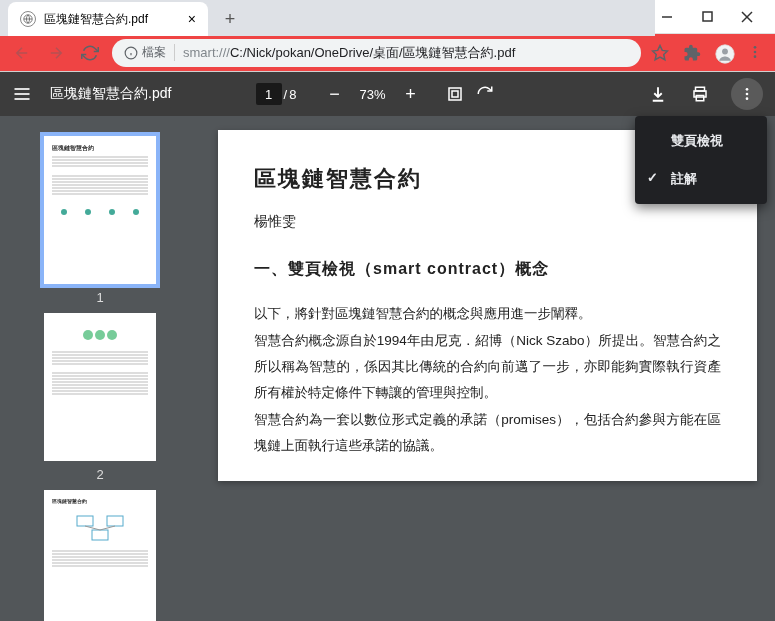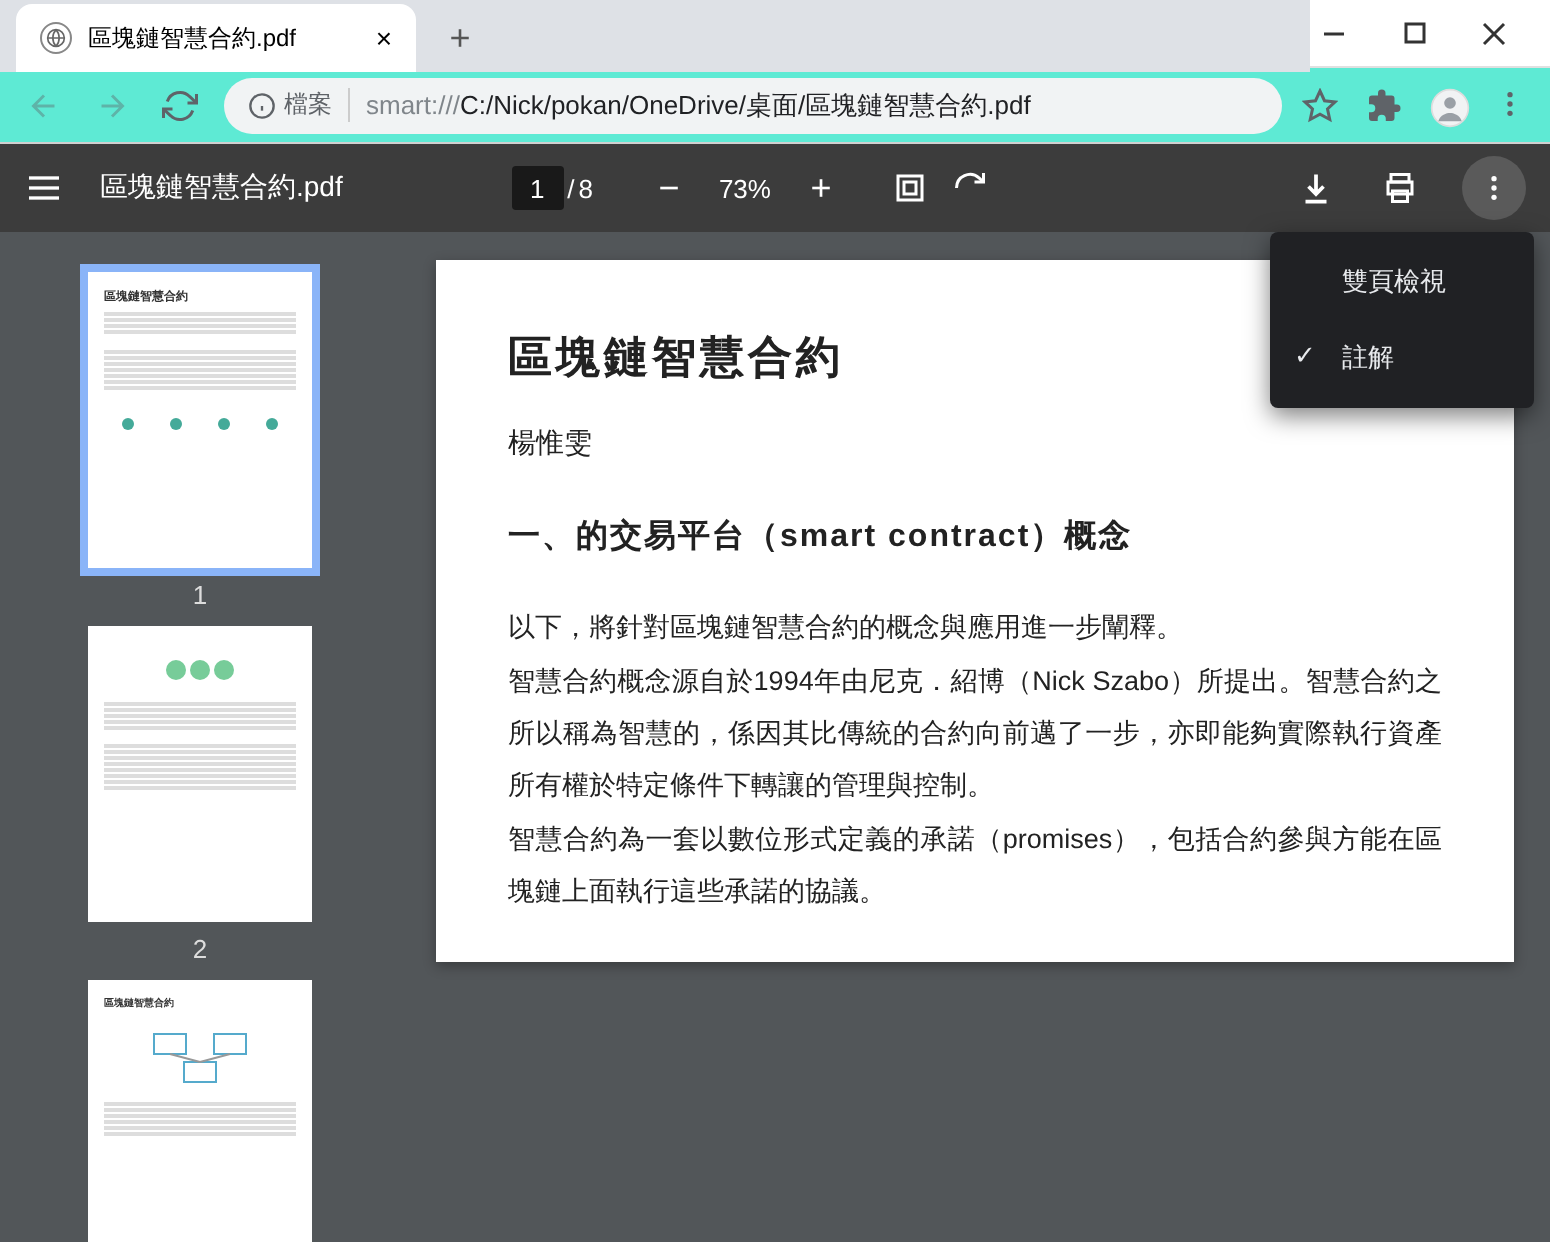"檔案" .addr-bar { background: #5eead4 -> #ef4444 }
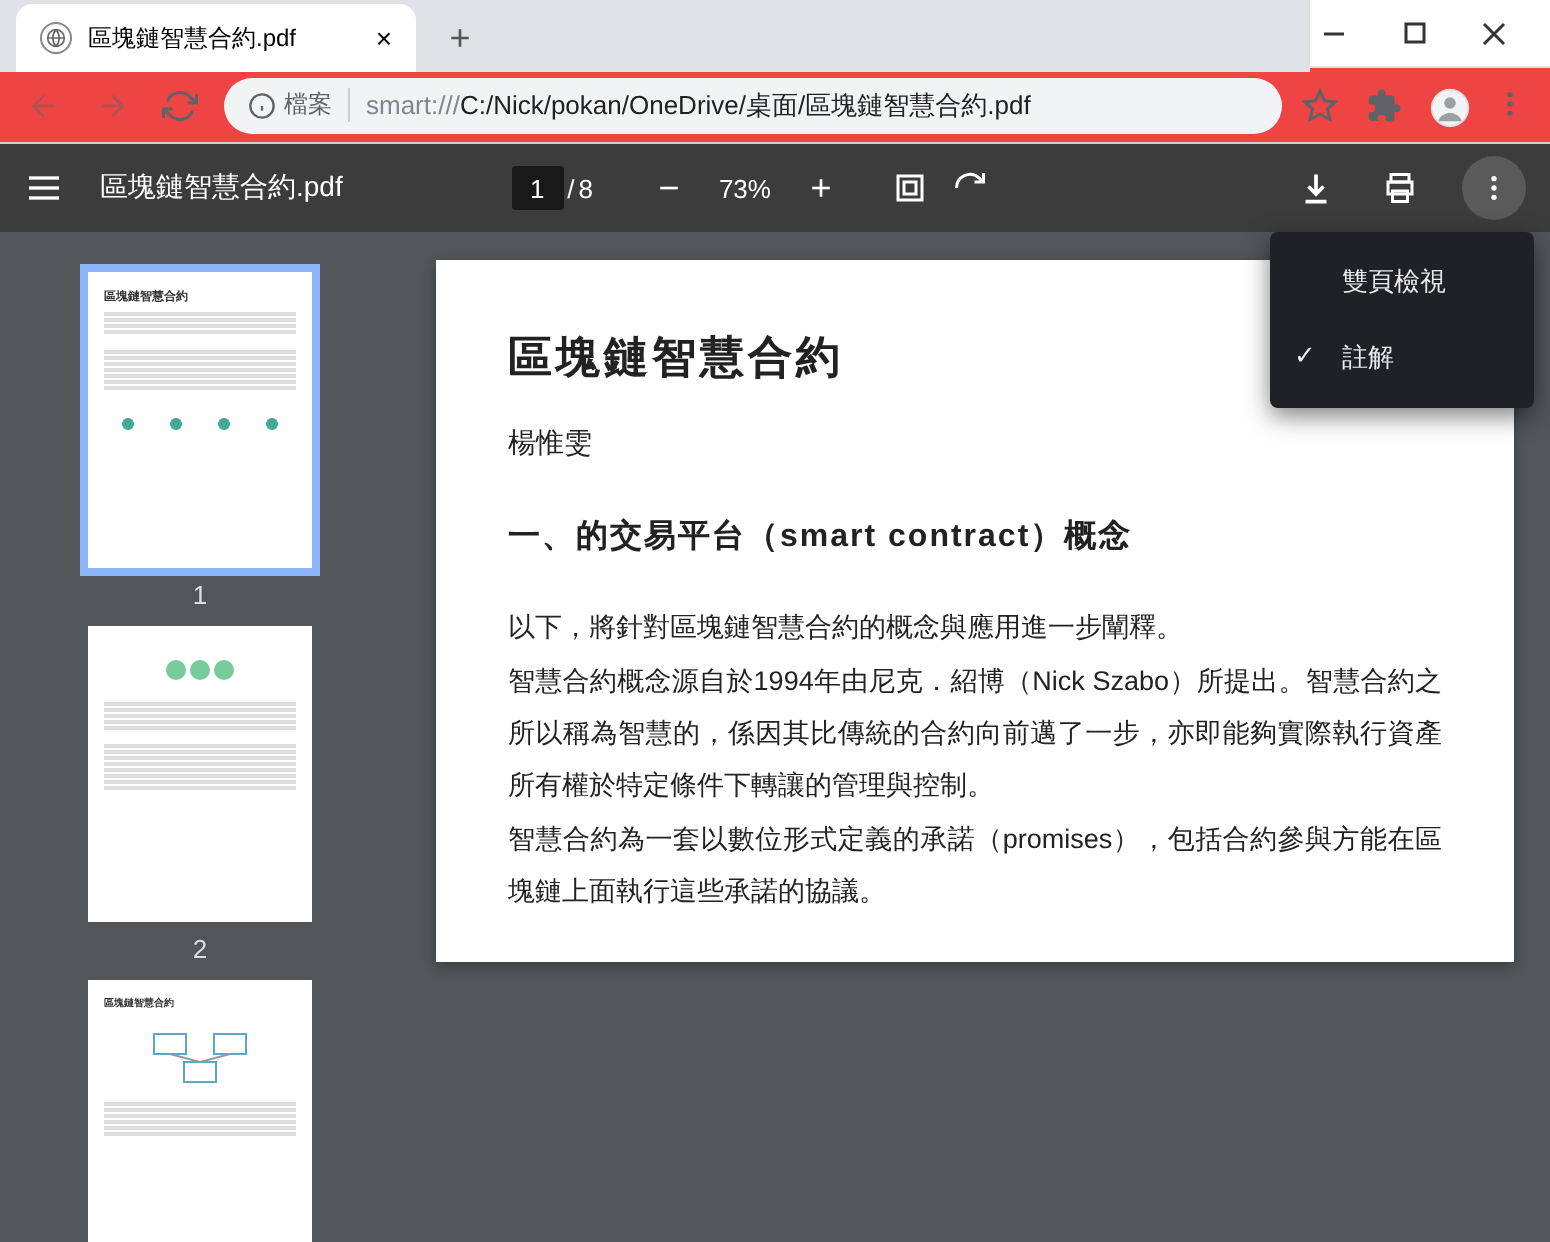"雙頁檢視" .dropdown-menu { font-weight: none -> bold }
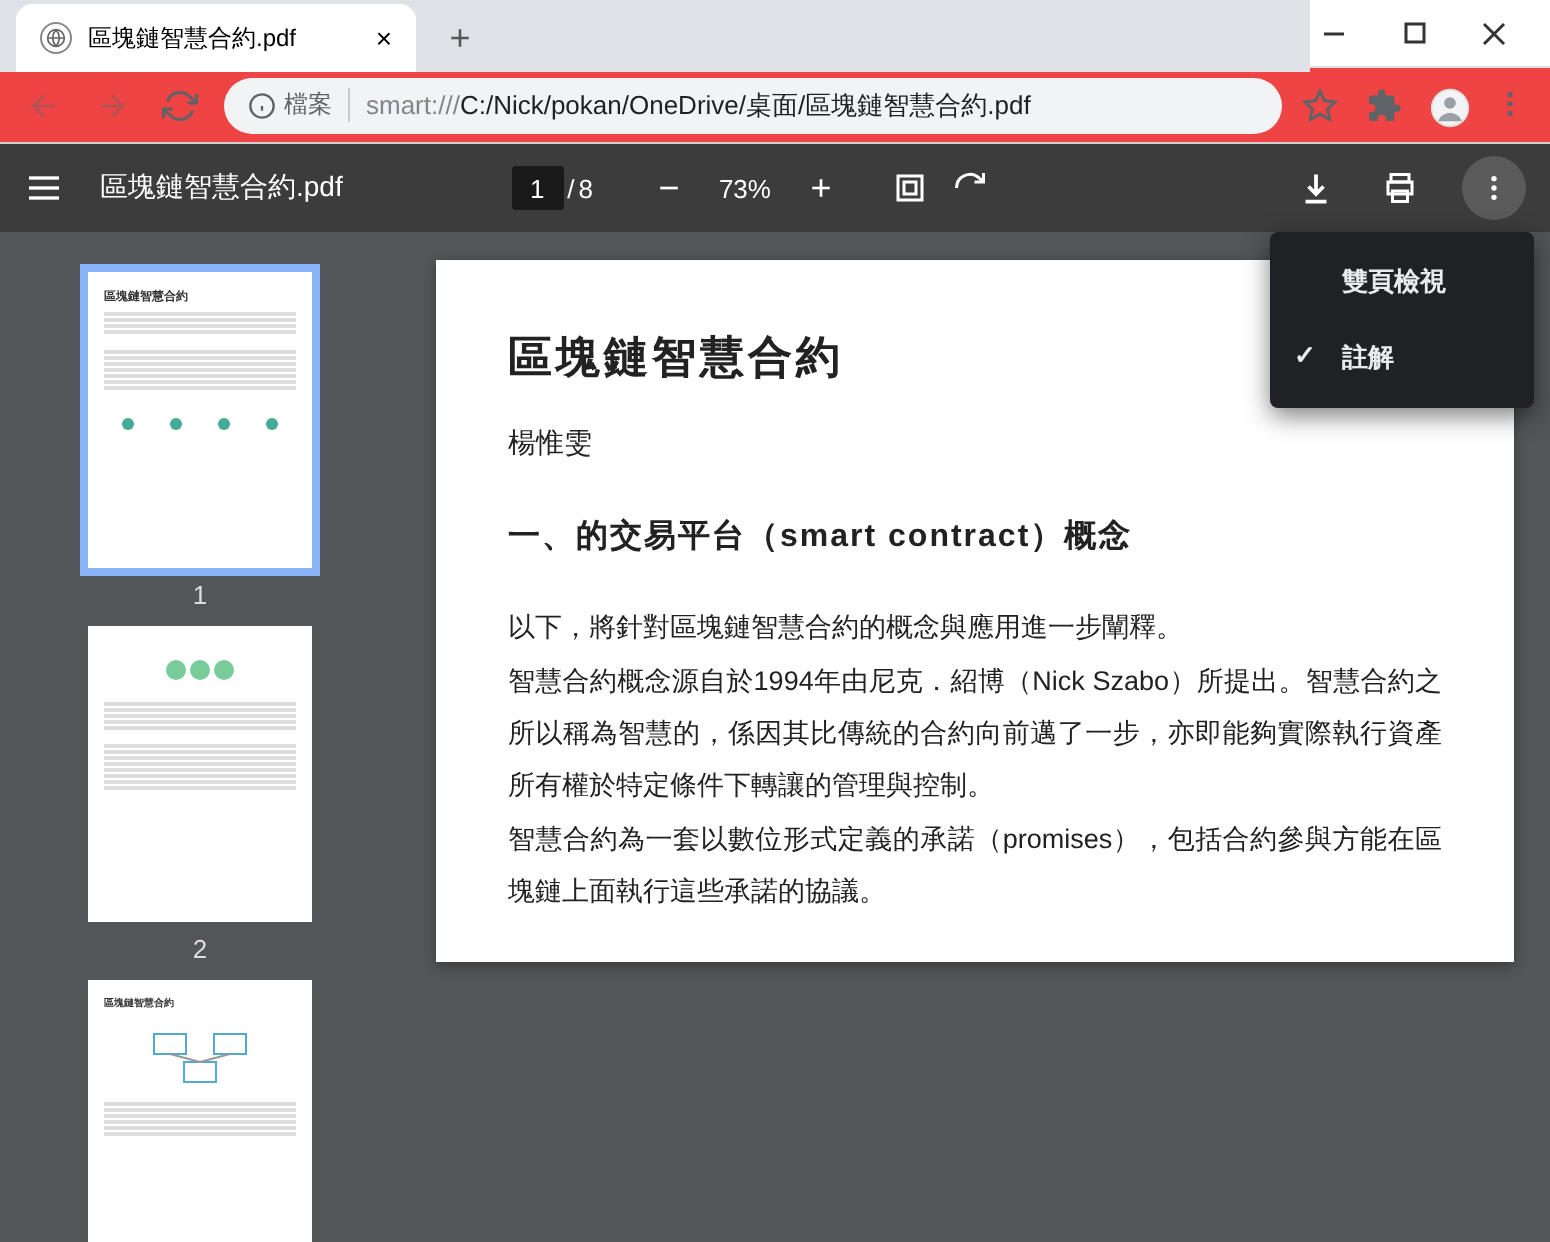"一、的交易平台（smart contract）概念" h2 { text: 的交易平台 -> 雙頁檢視 }
